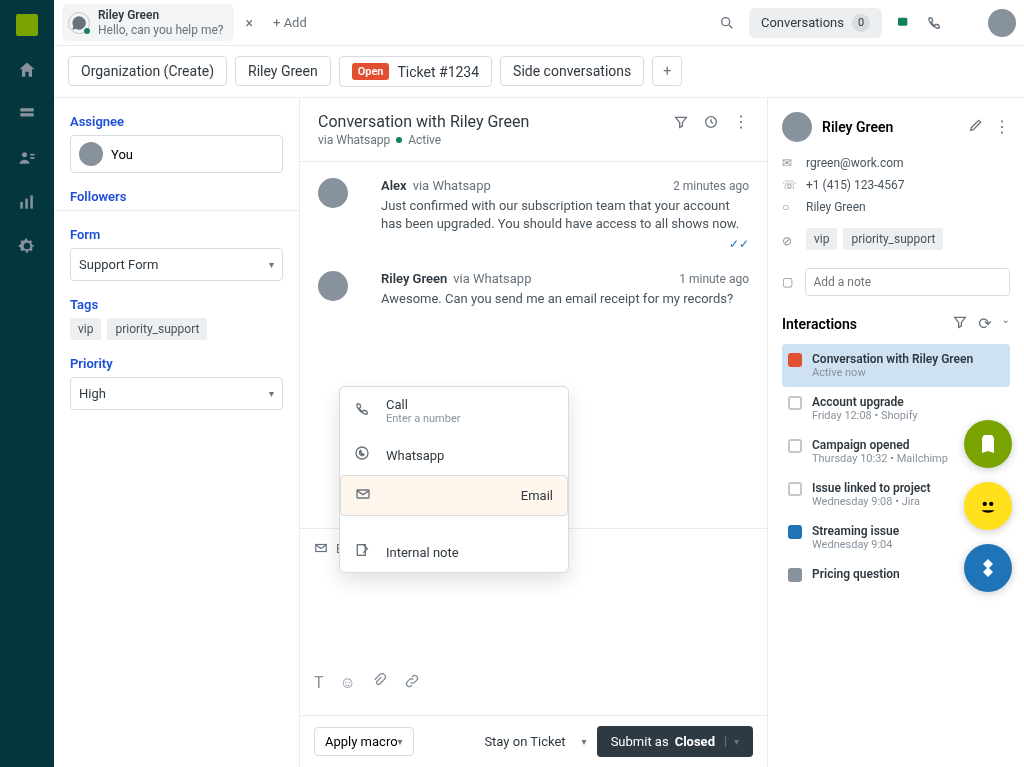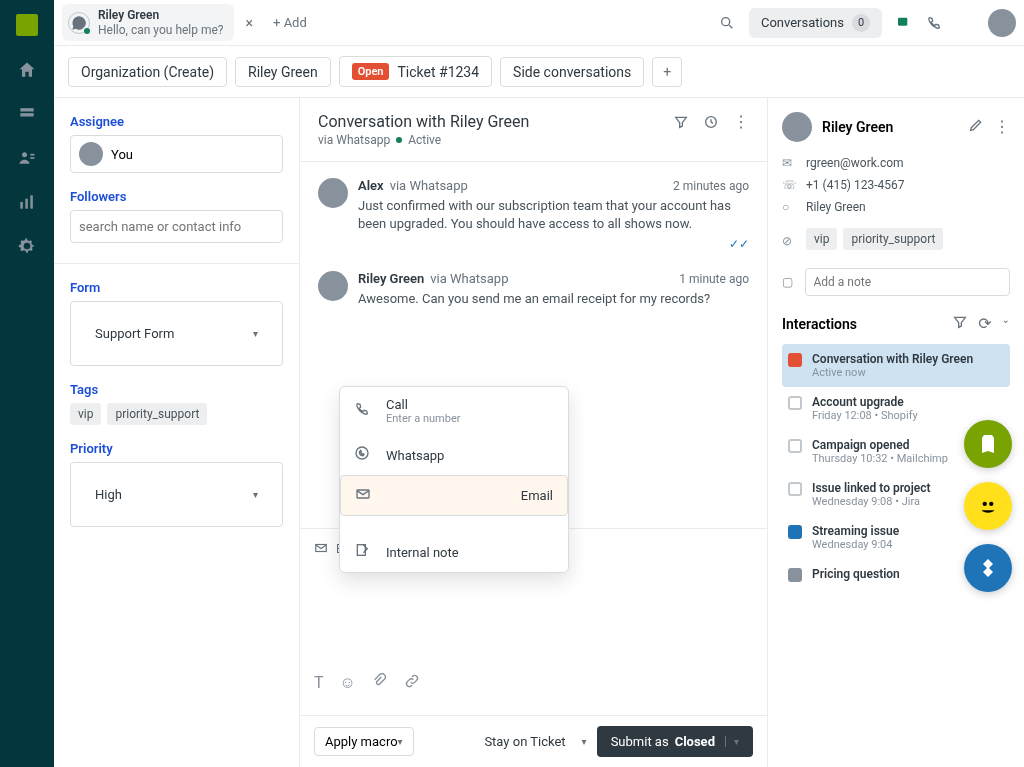"Organization (Create)" .tabs-row { align-items: center -> flex-start }
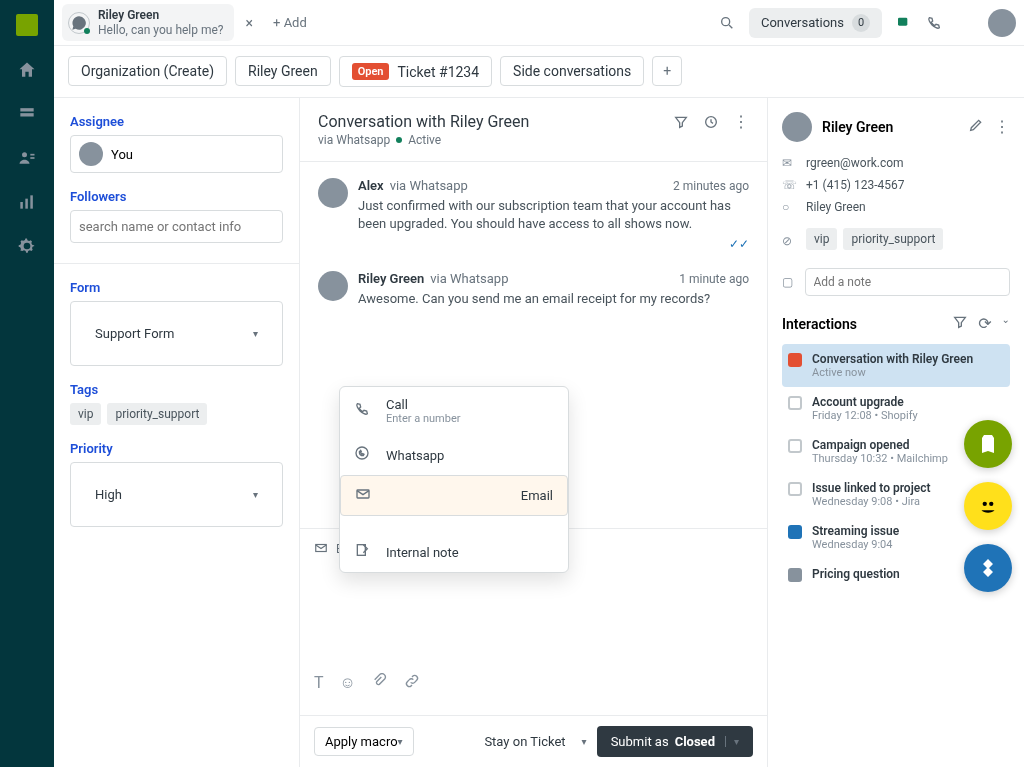"Alex" .msg .body { margin-left: none -> 23px }
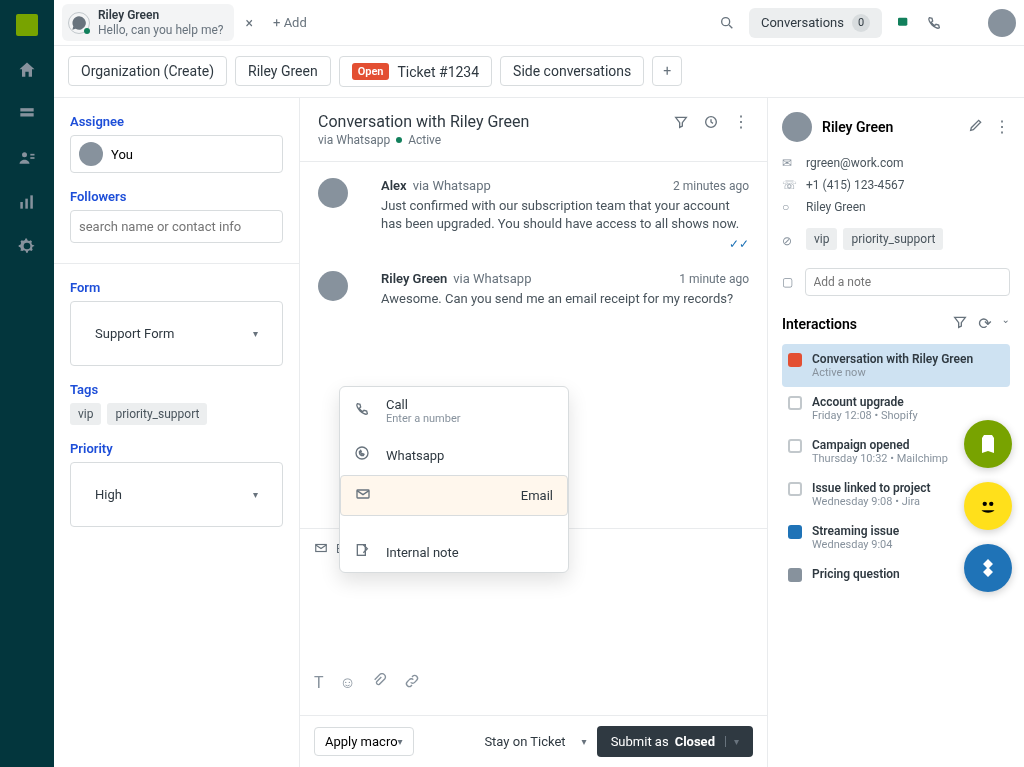"search name or contact info" input.search-inp { html: <input> -> none }
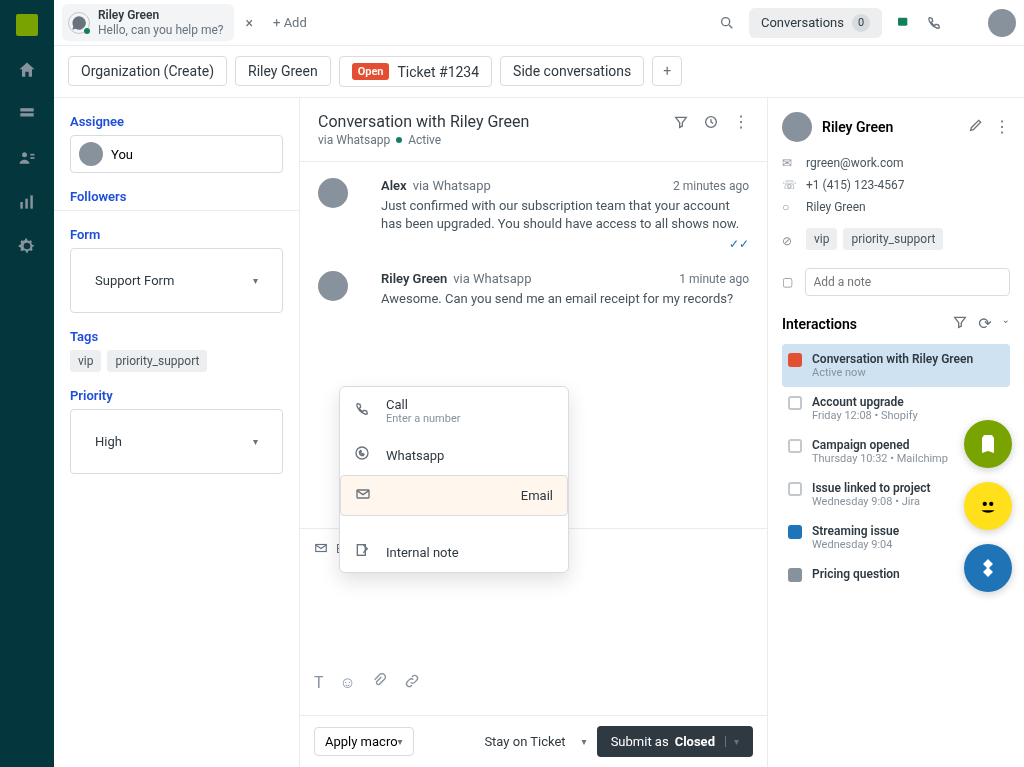"Support Form" .sel { padding: 24px -> 8px }
